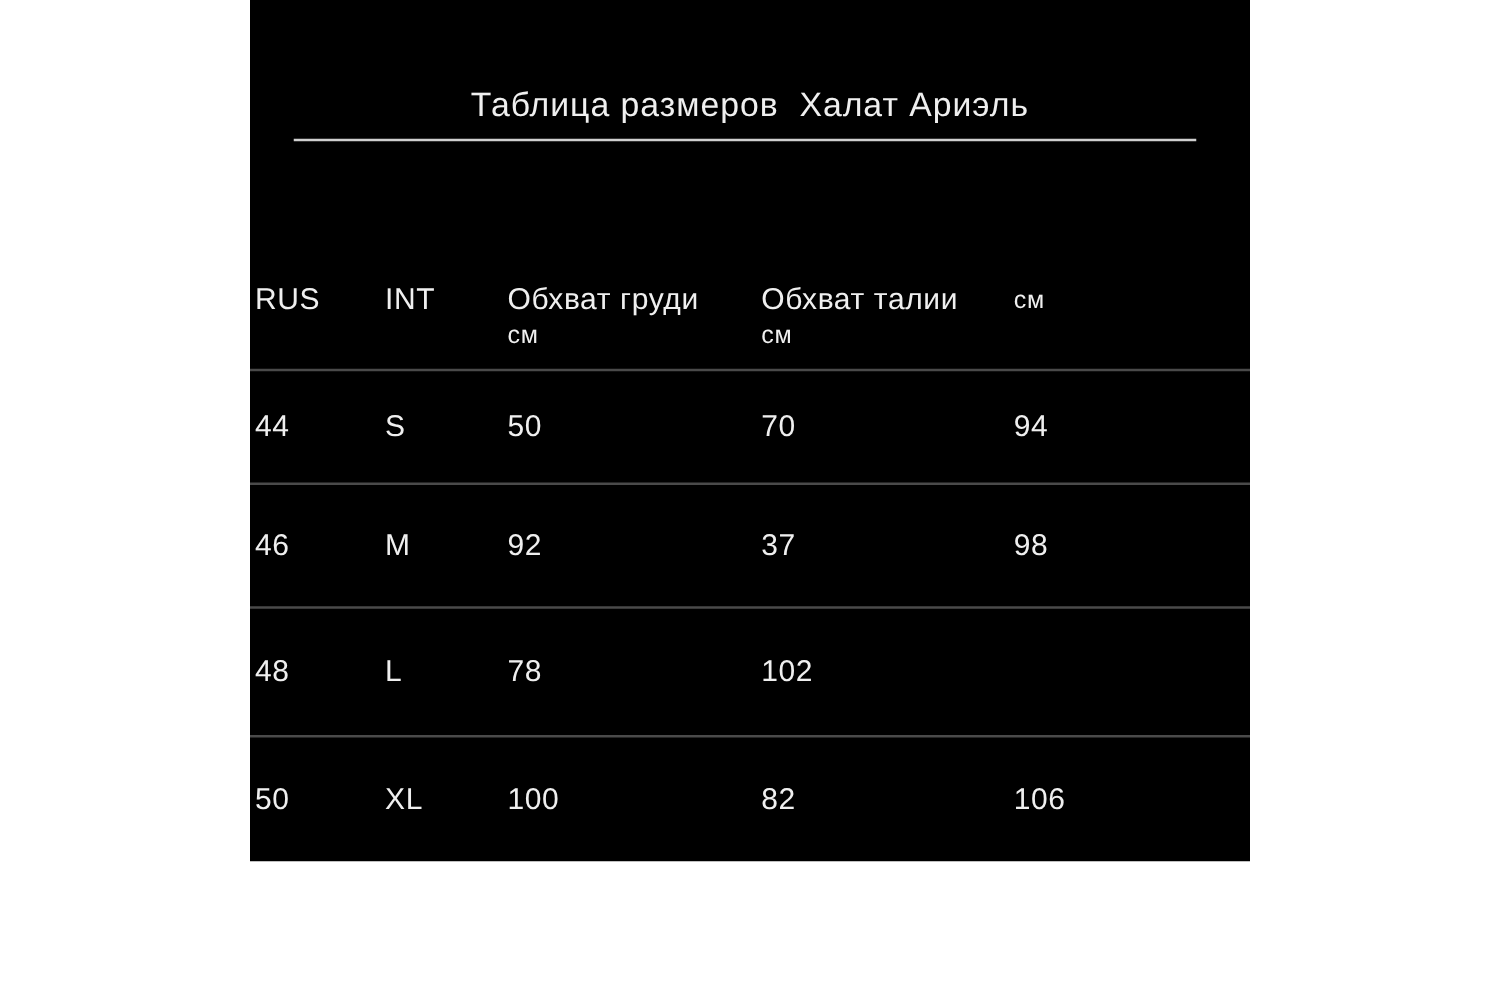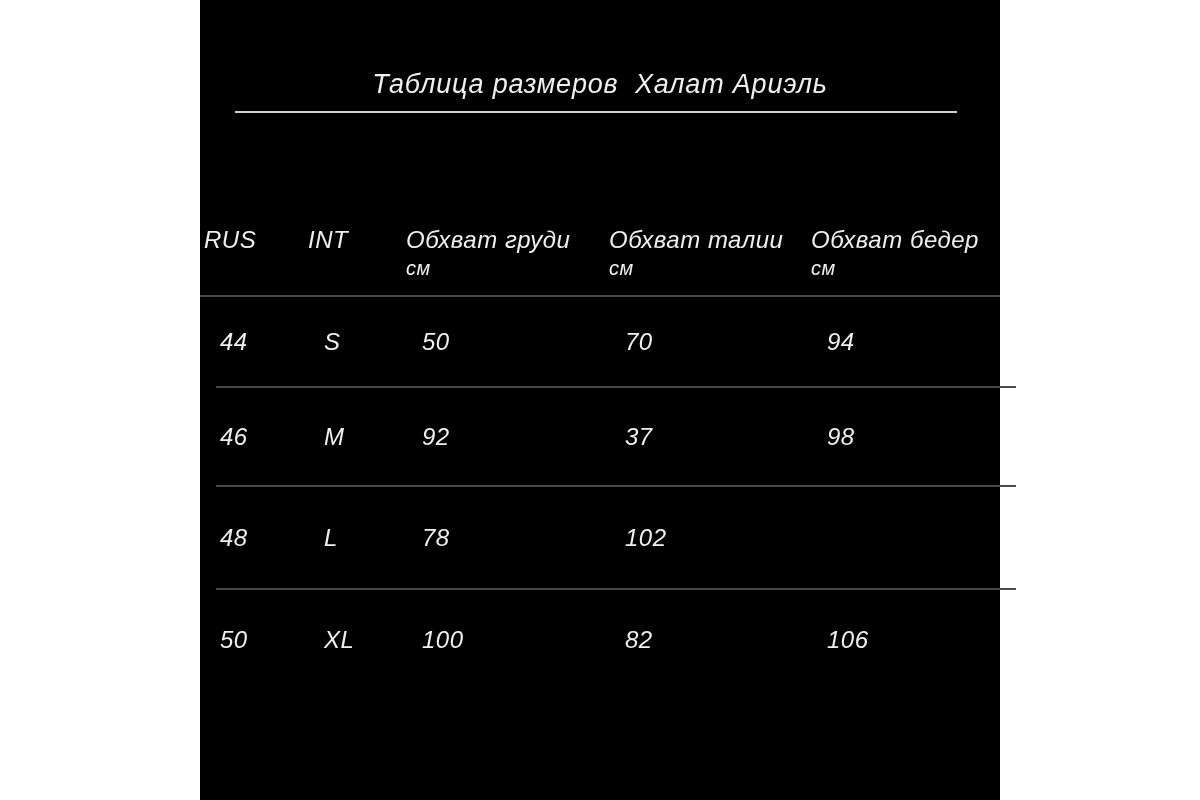"Таблица размеров Халат Ариэль" .panel { font-style: italic -> none; height: 800px -> 689px }
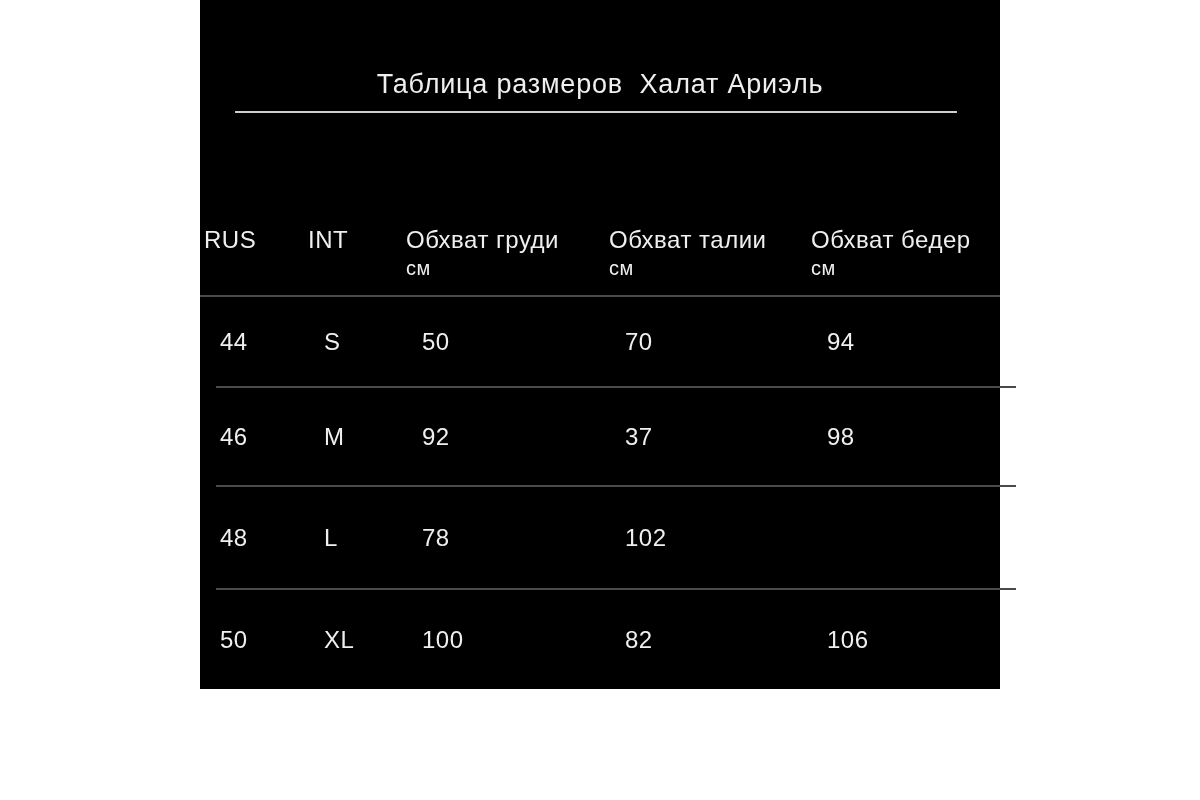"Обхват бедер" span { html: <span>Обхват бедер</span> -> none }
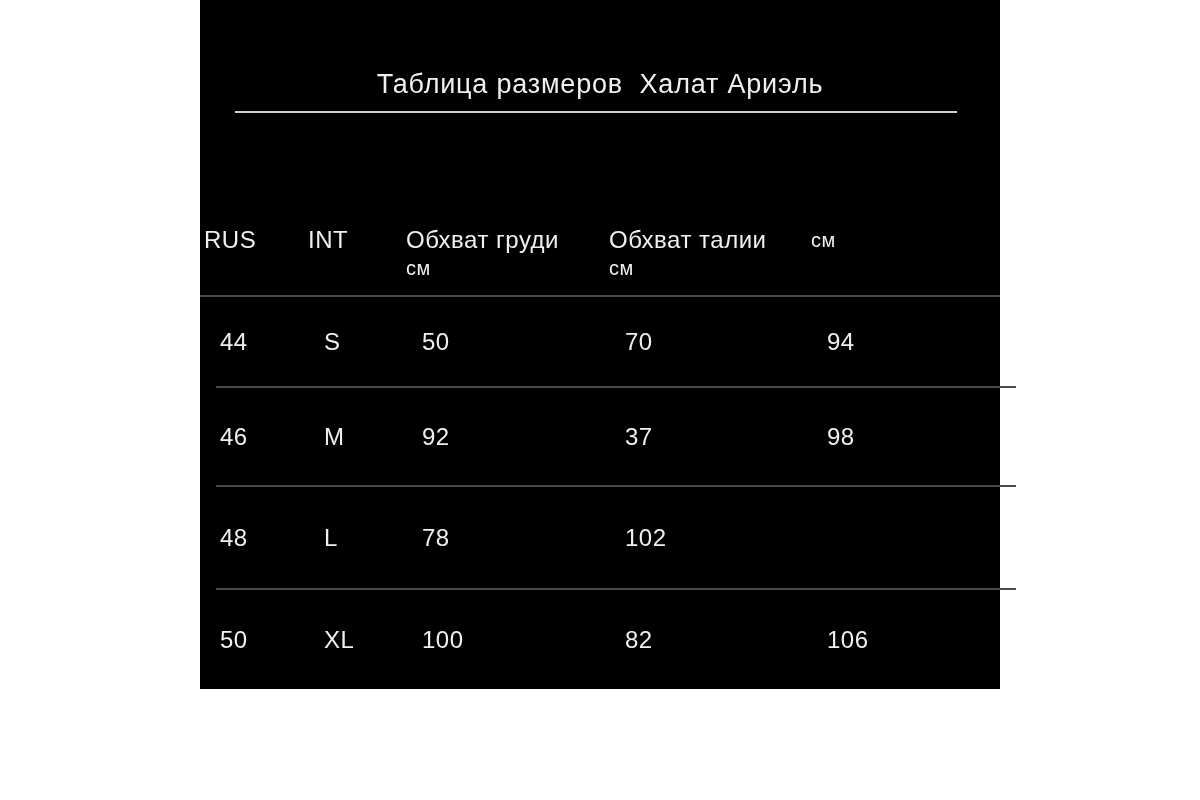"44" .table-row { margin-left: 16px -> none }
